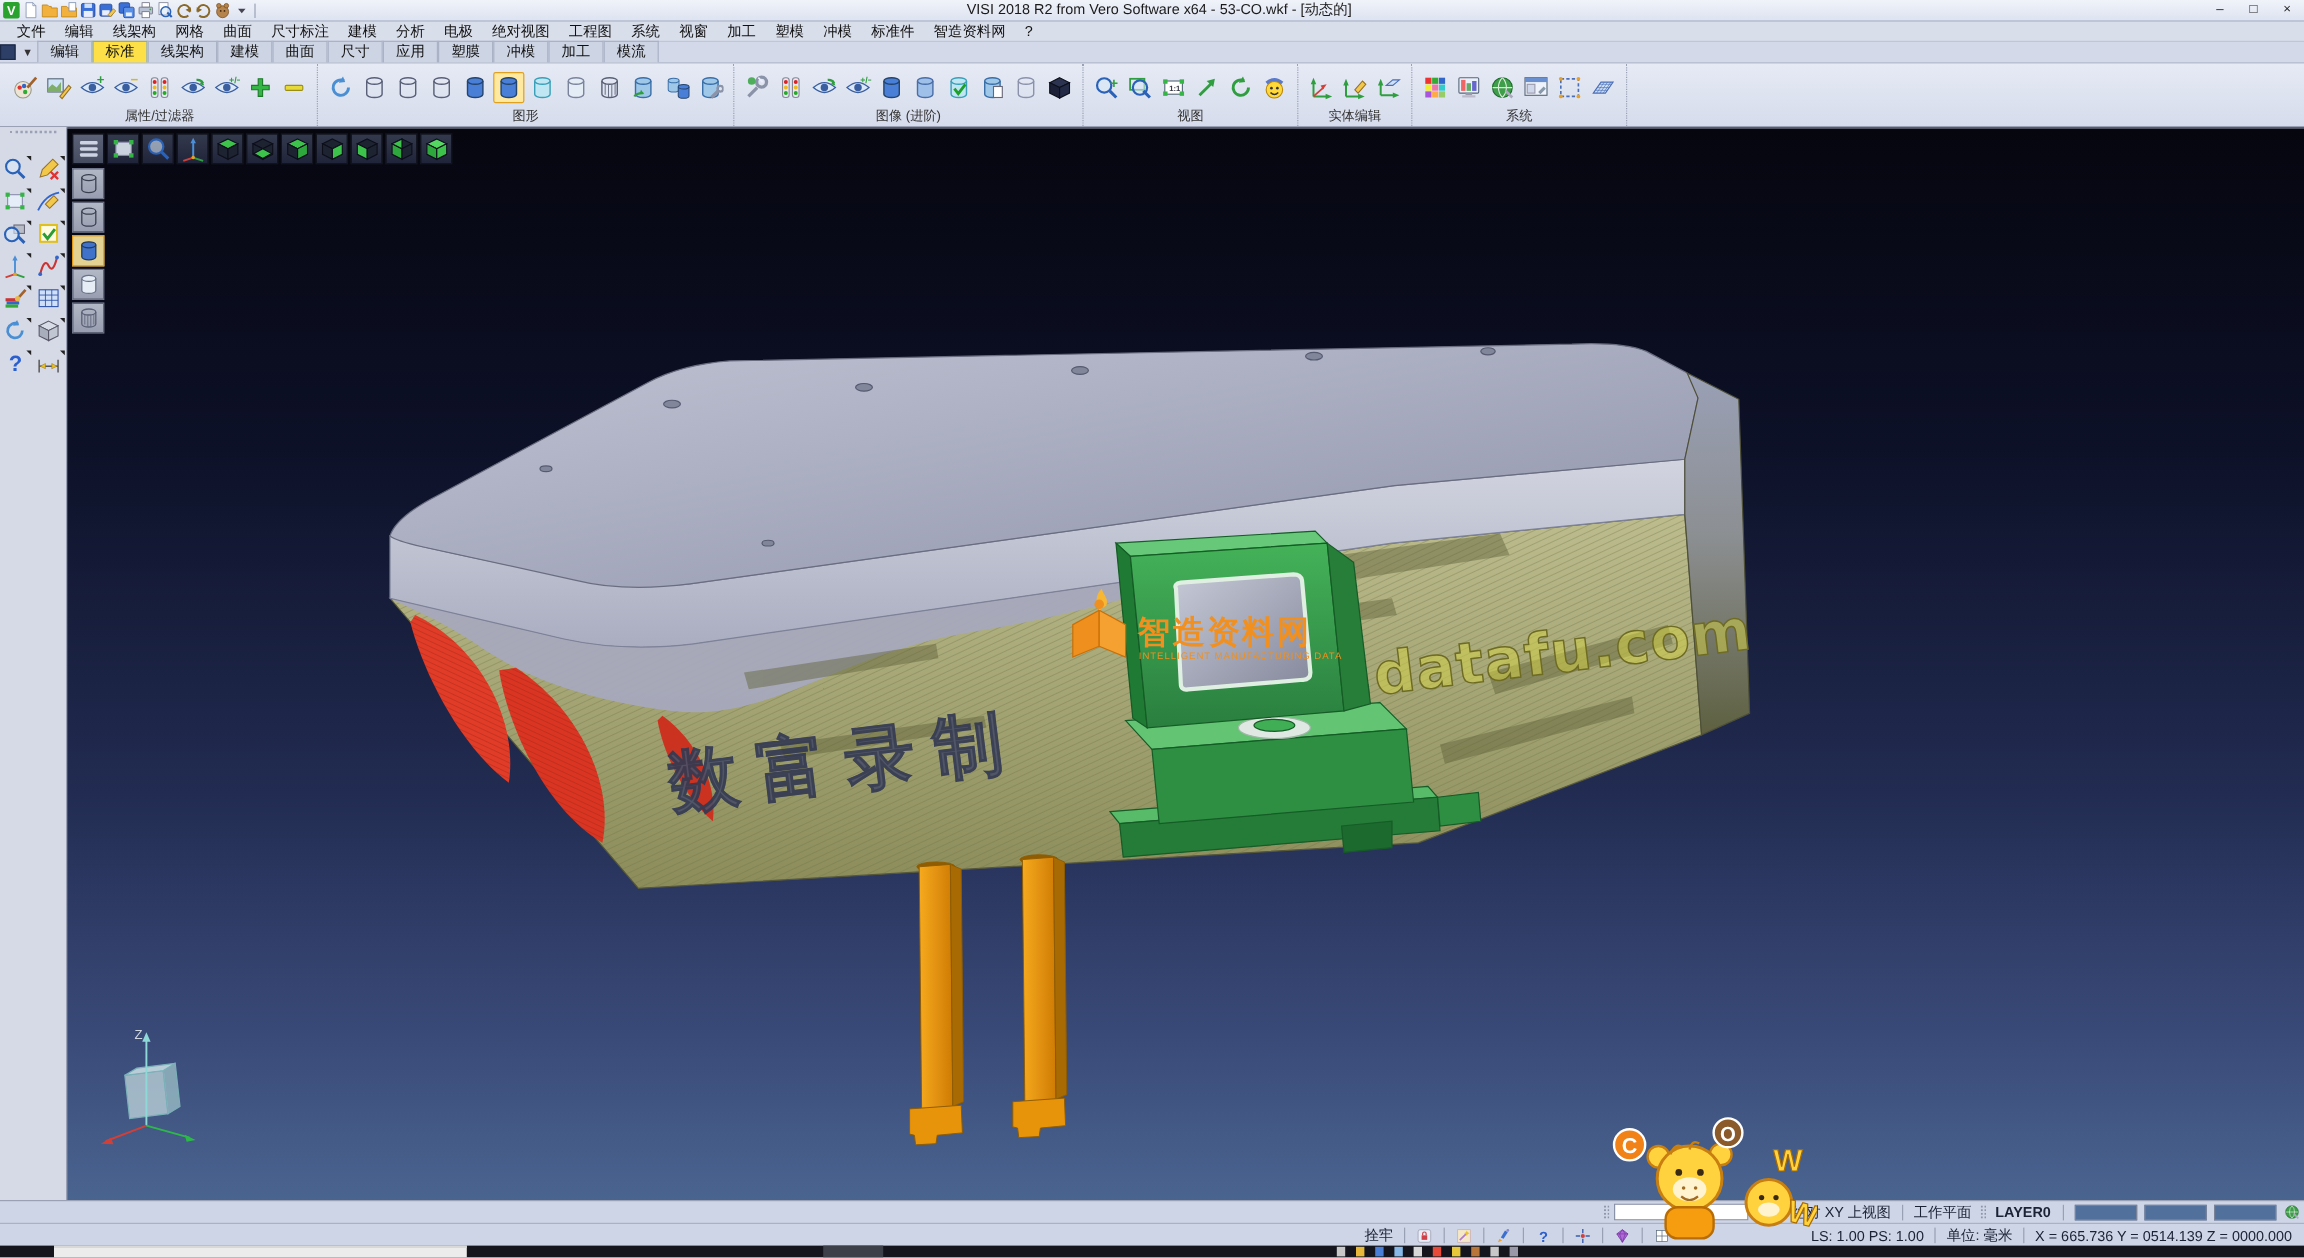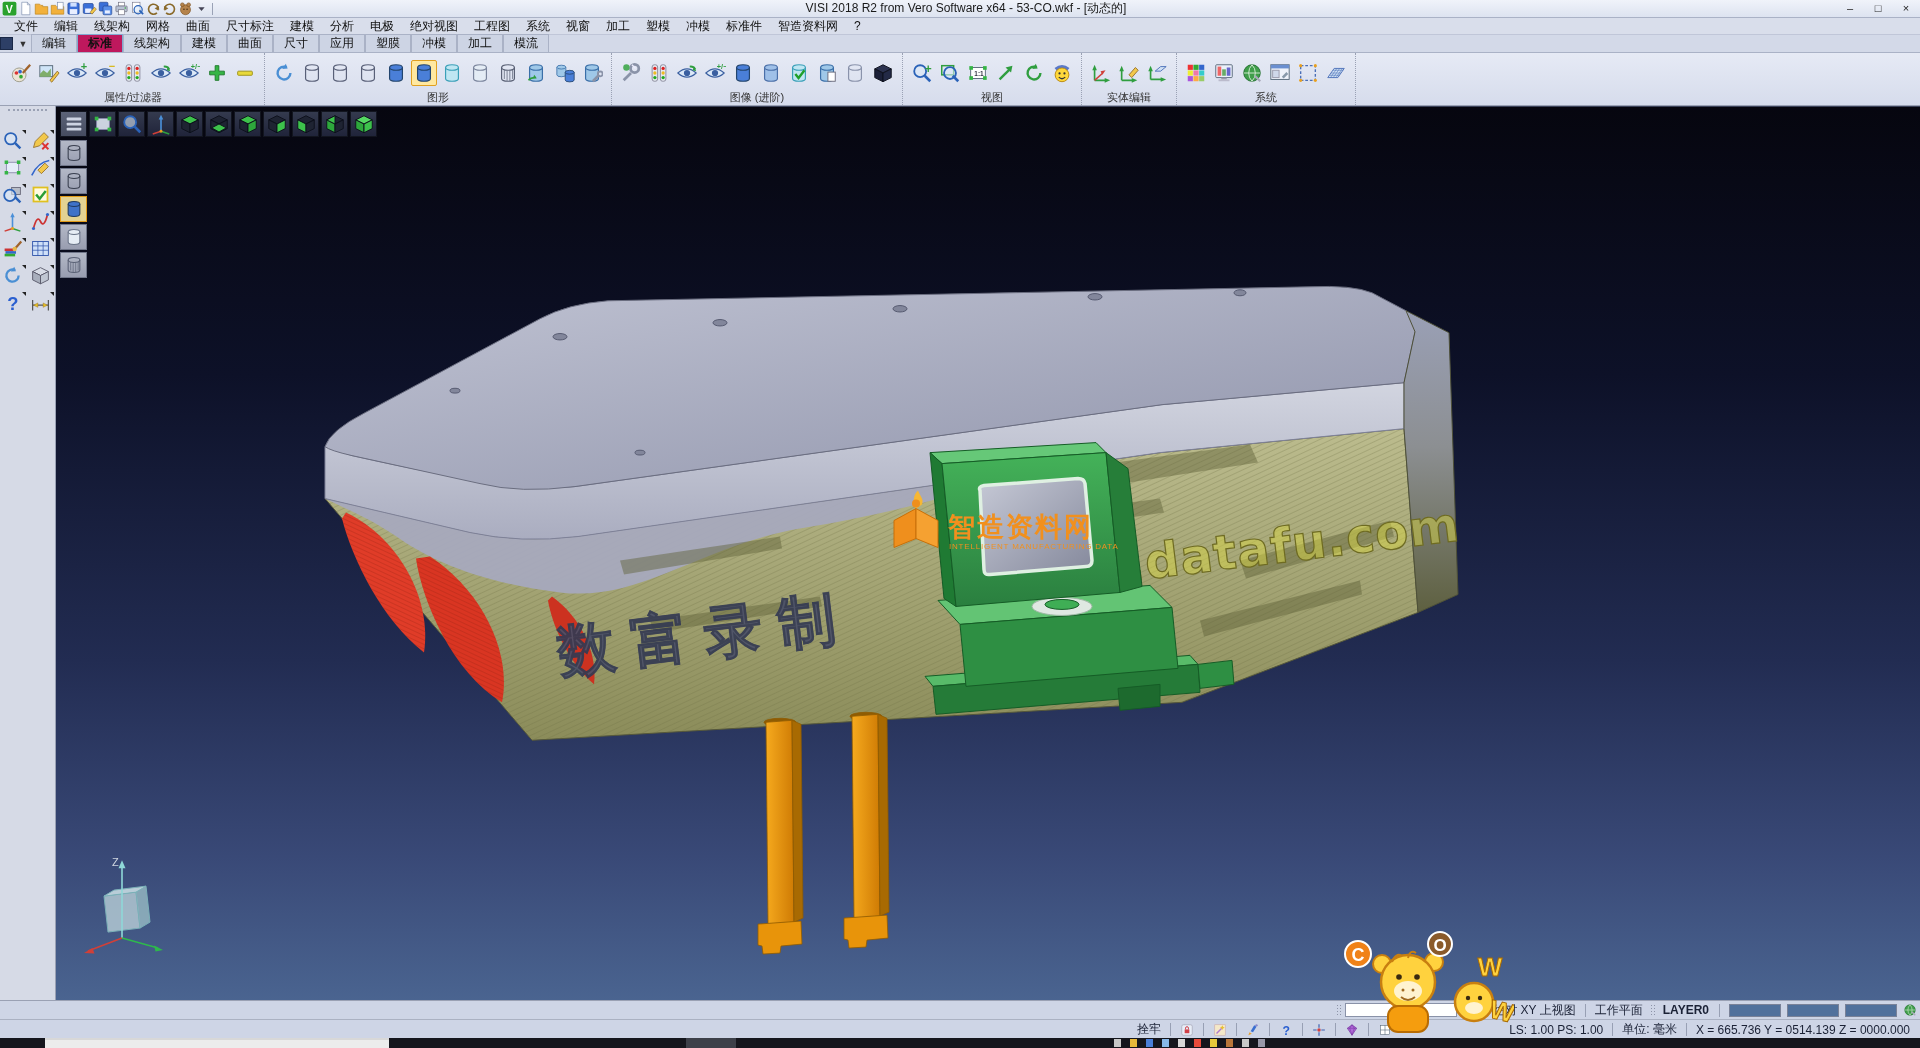"标准" .tab.active { background: #be185d -> #fde047; font-weight: bold -> normal }
